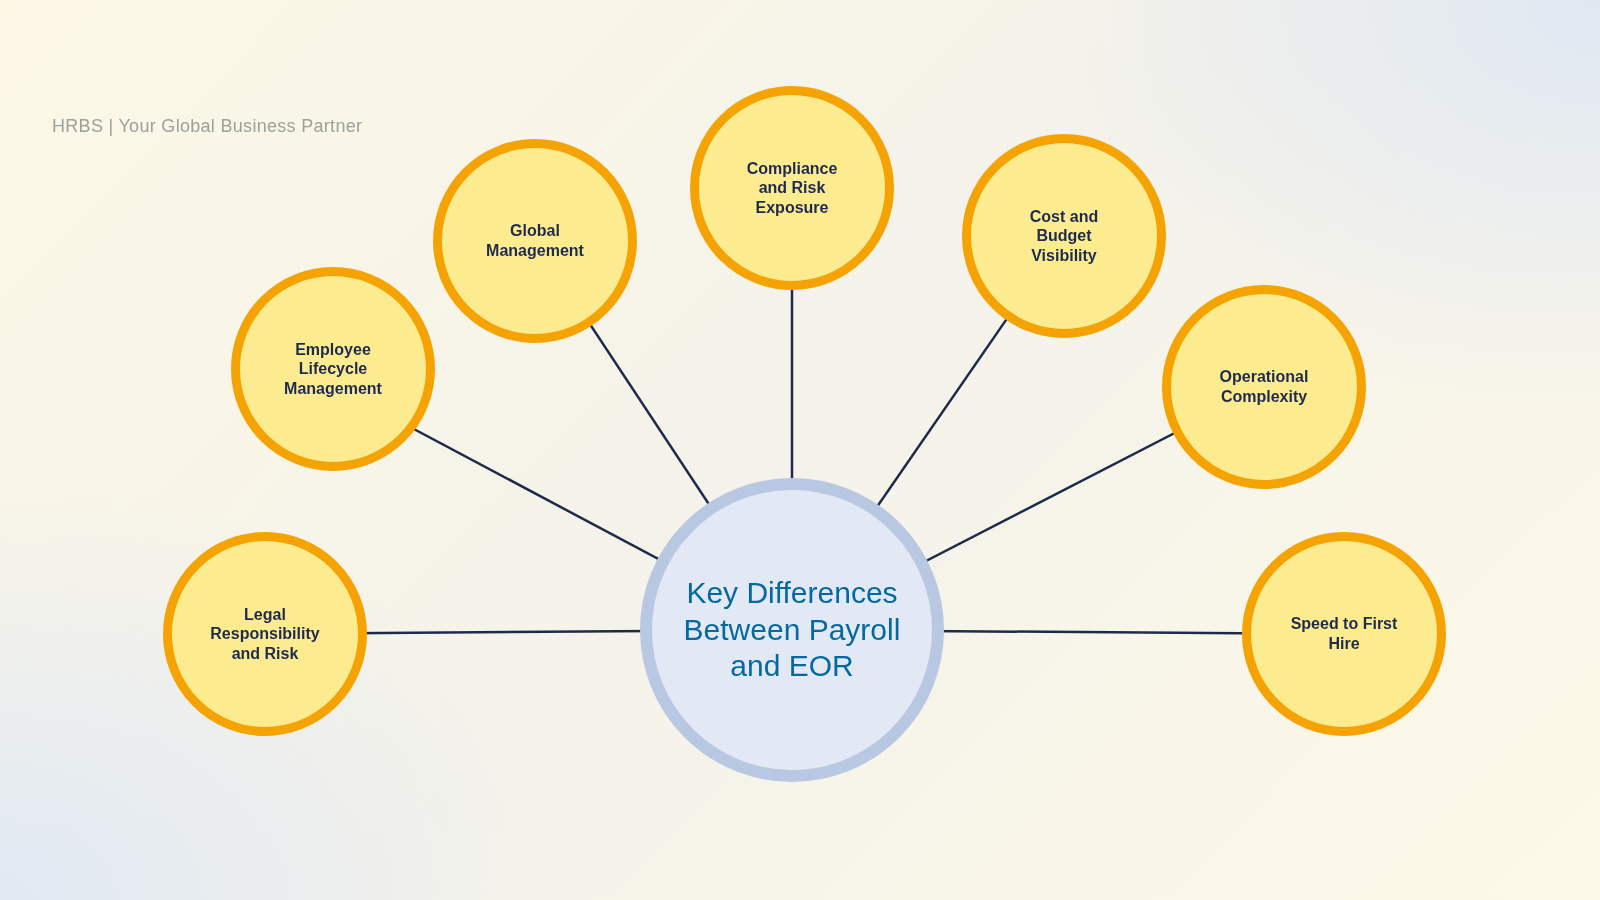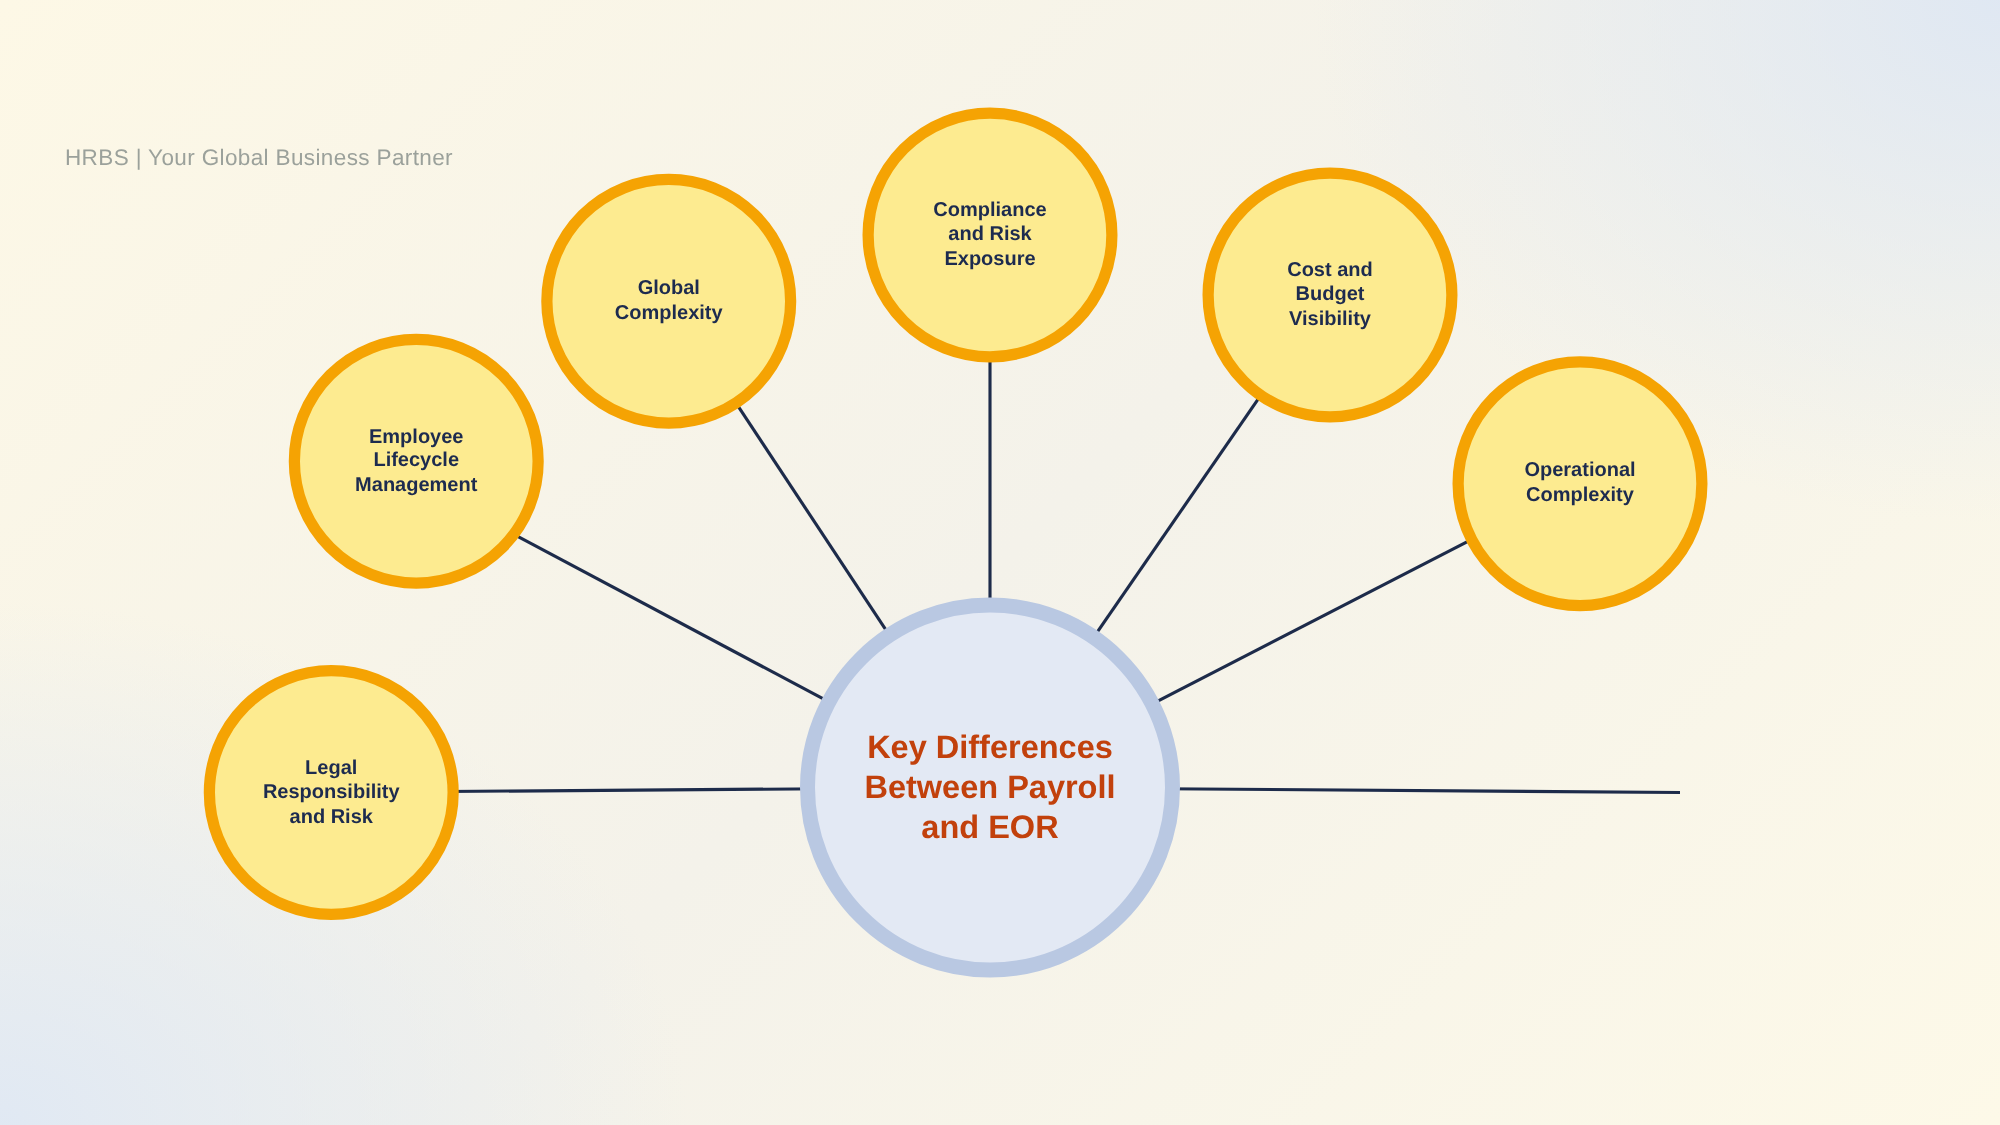"Global" span.node-label { text: Complexity -> Management }
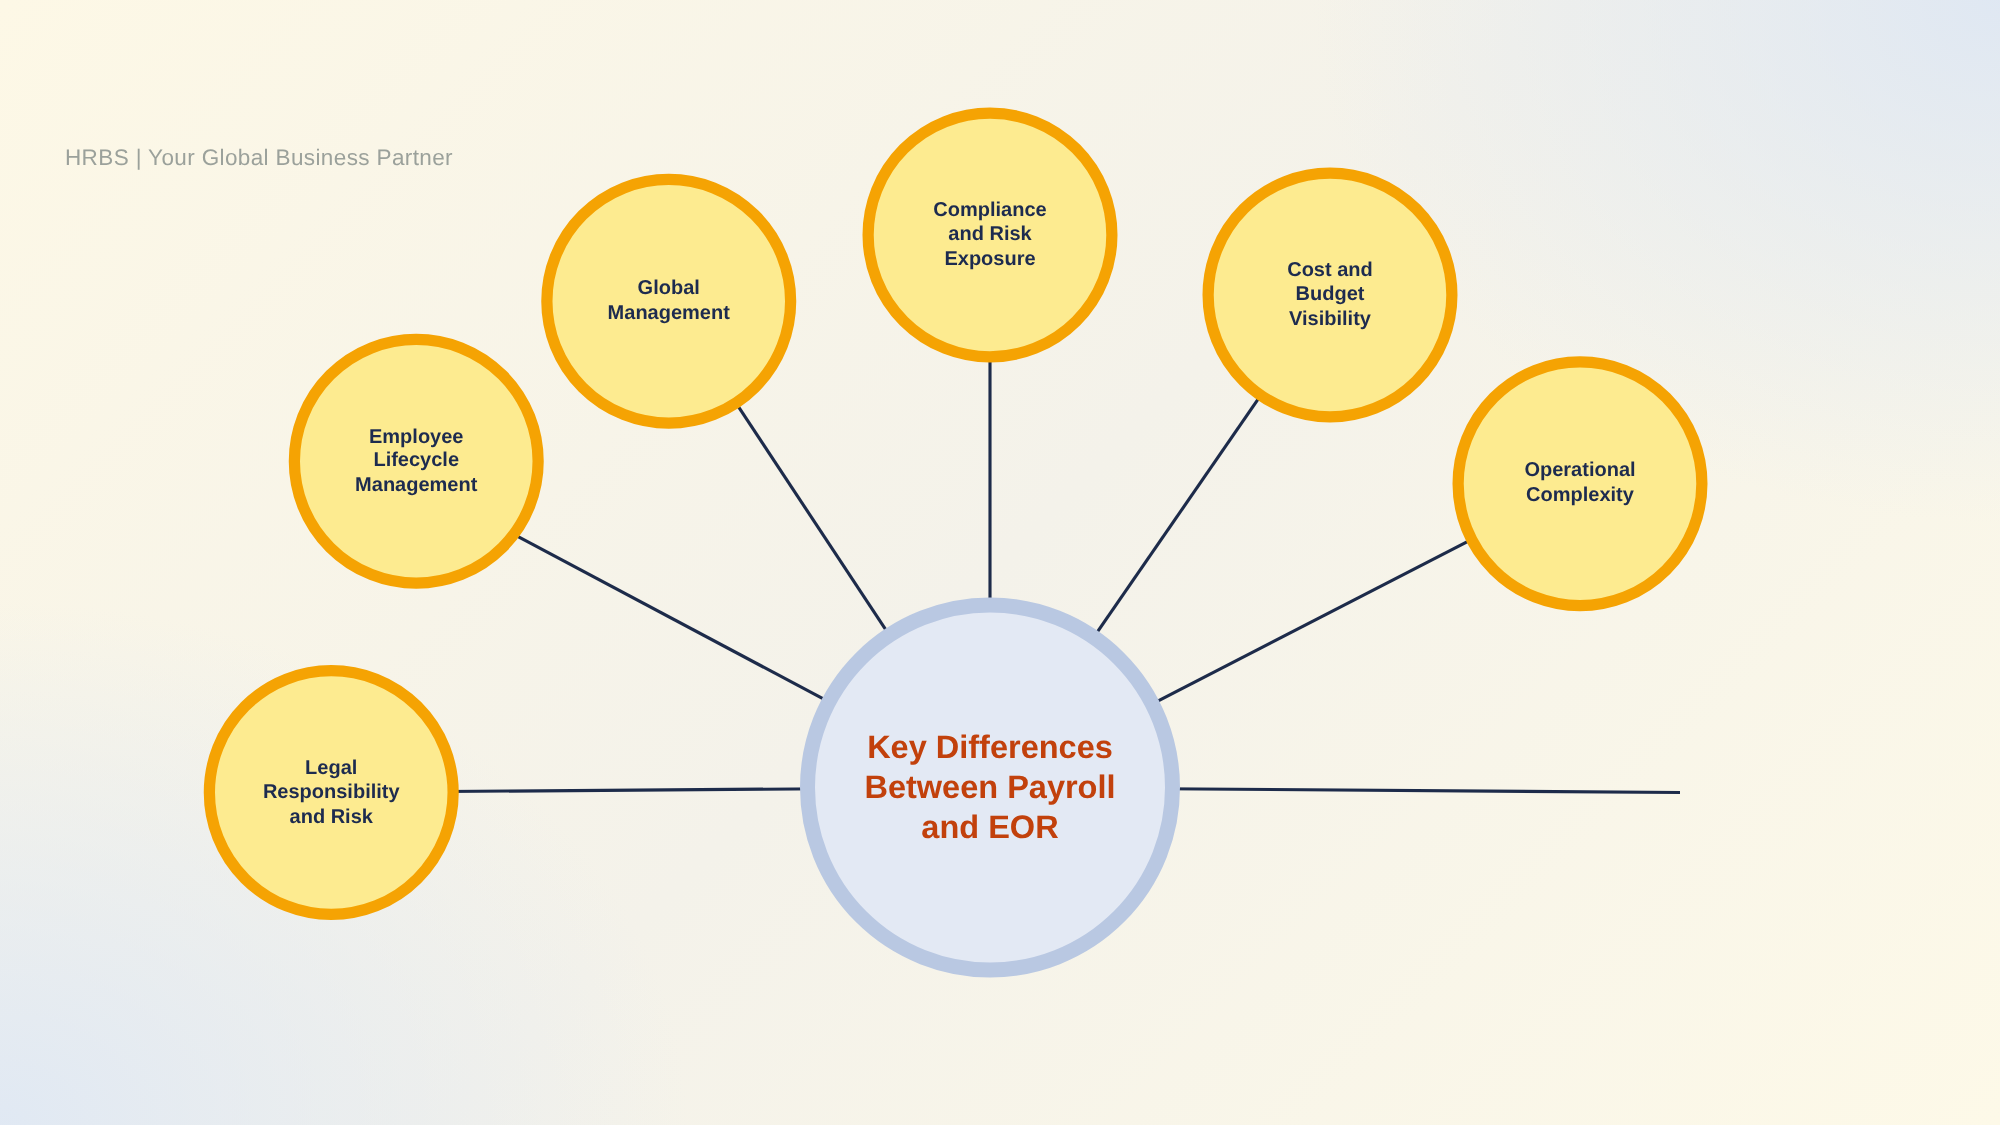"Key Differences" .center-label { color: #c2410c -> #0369a1; font-size: 26px -> 30px; font-weight: 700 -> 400 }
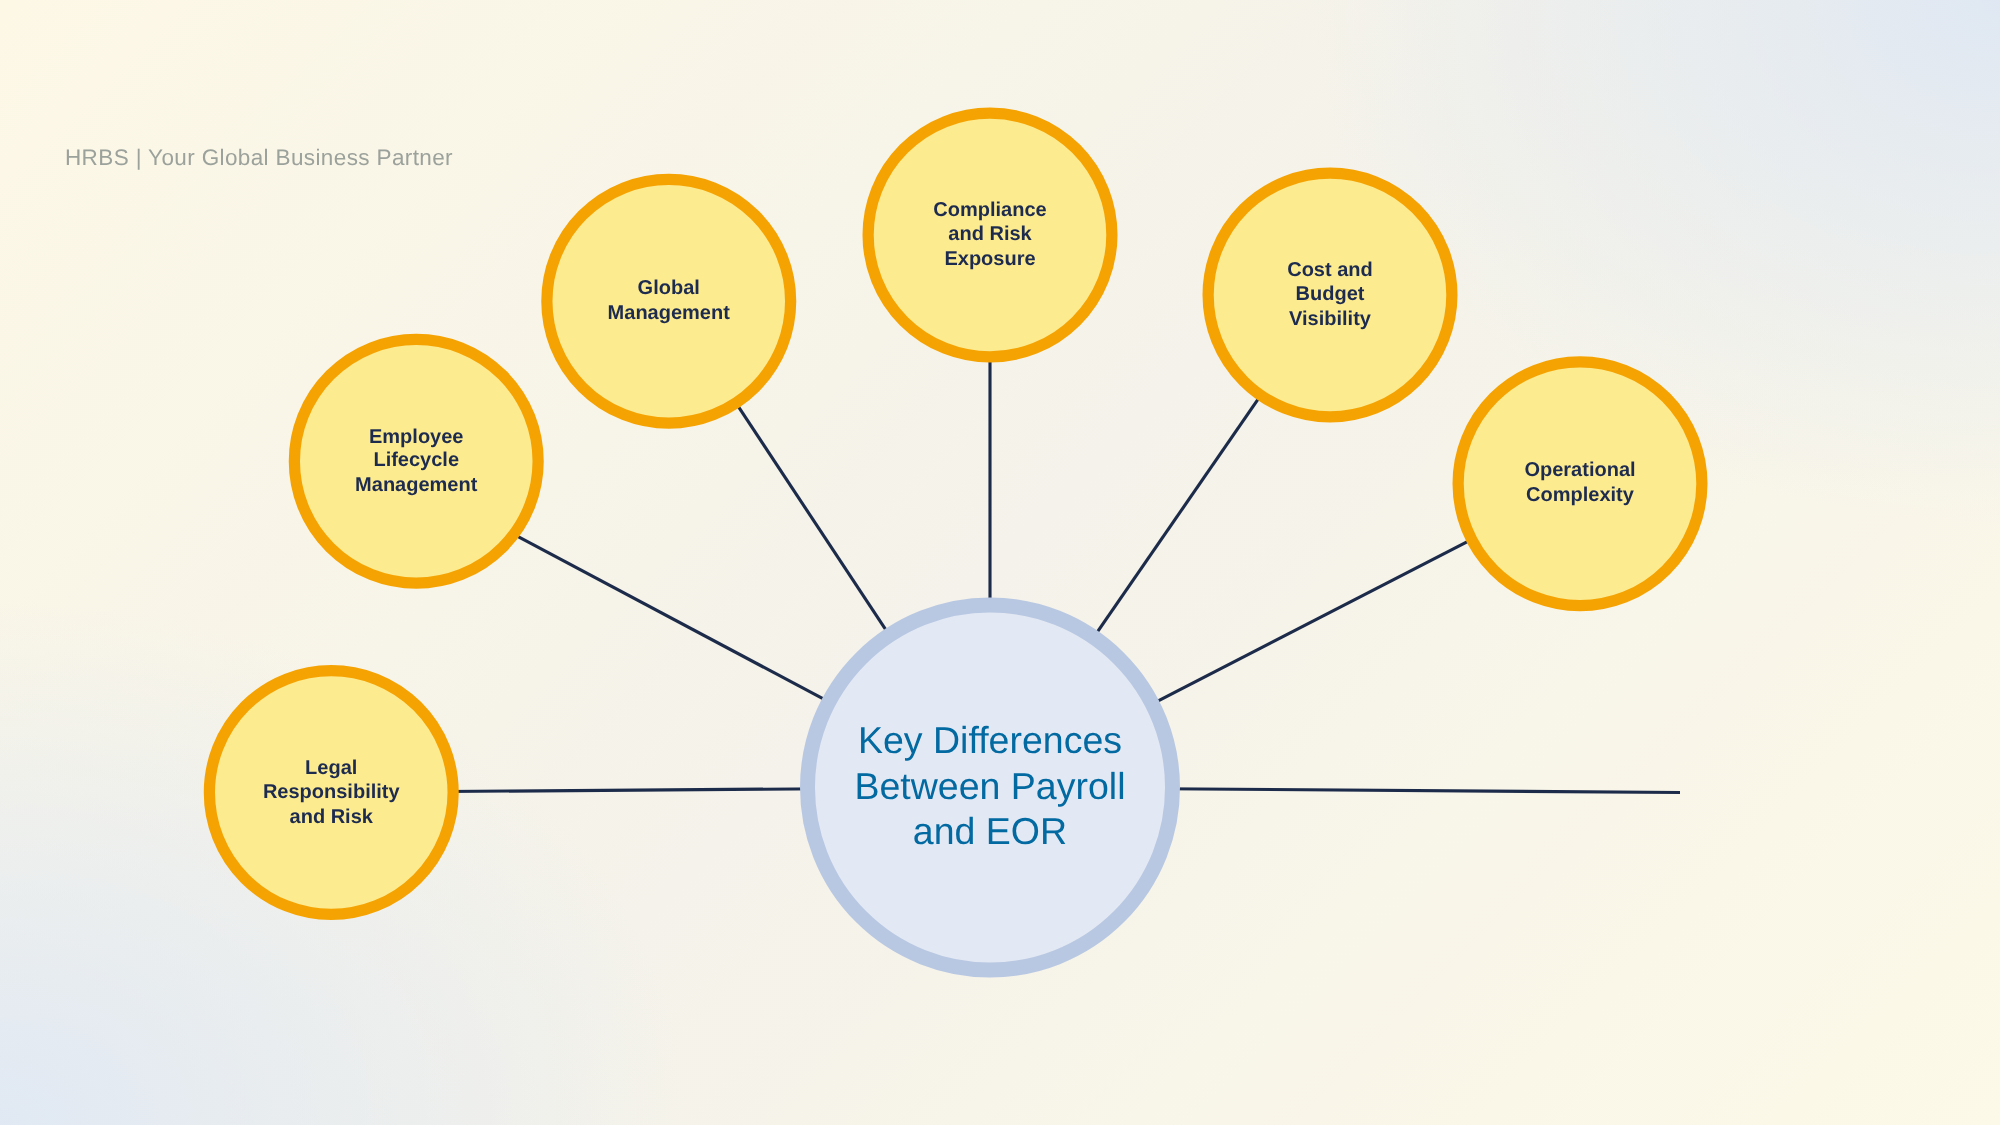"Speed to First" div.node { html: none -> <div> <span>Speed to First Hire</span> </div> }
